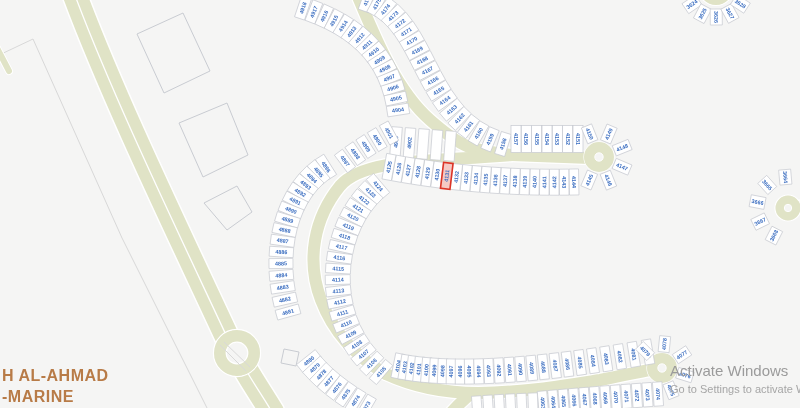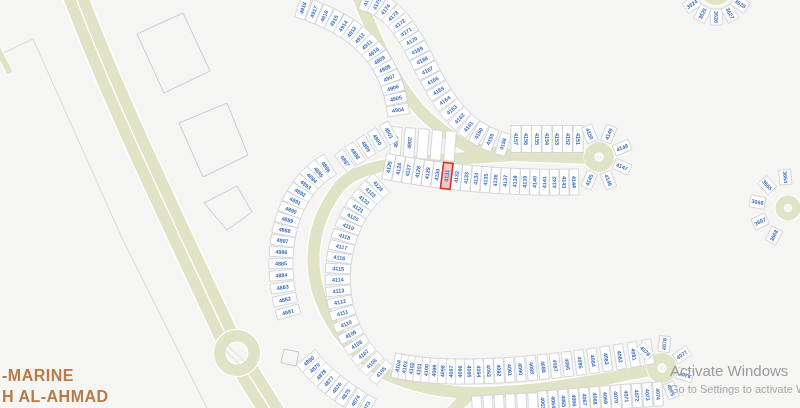"-MARINE" div { order: before "H AL-AHMAD" -> after "H AL-AHMAD" }
